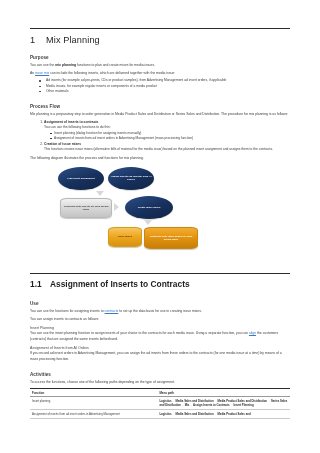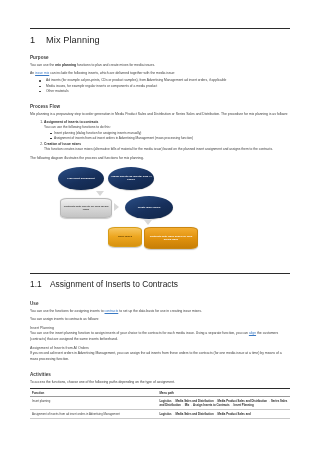"1.1" .h2 { font-weight: normal -> bold }
